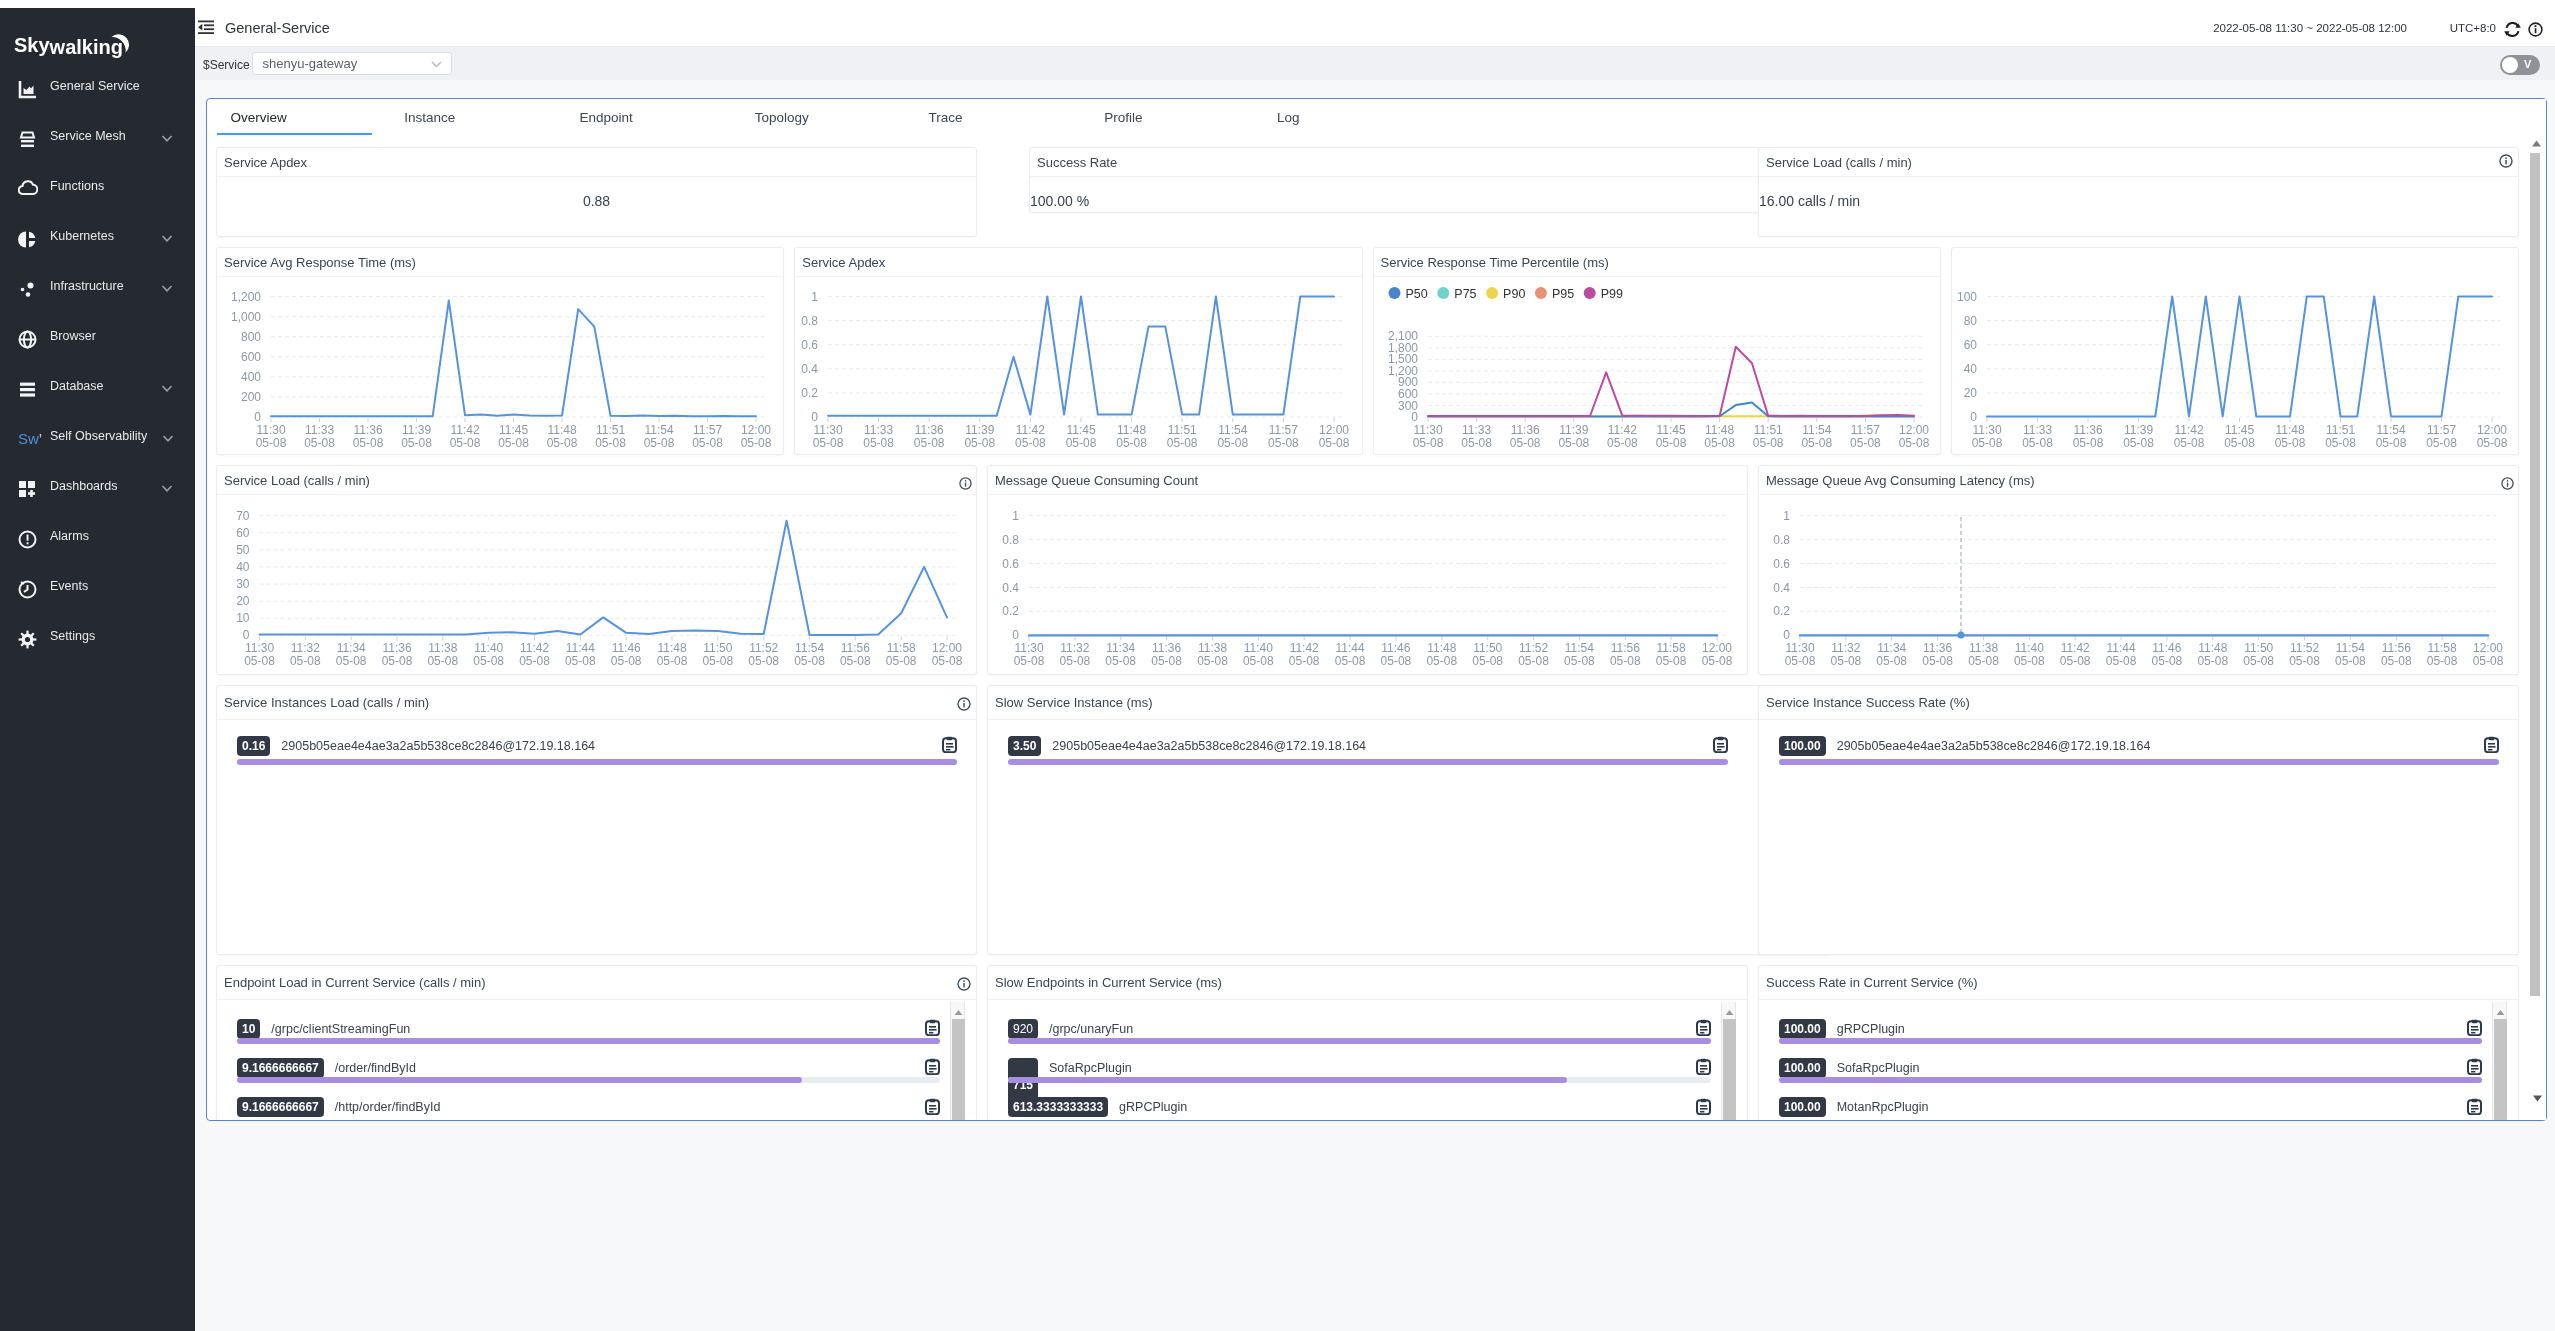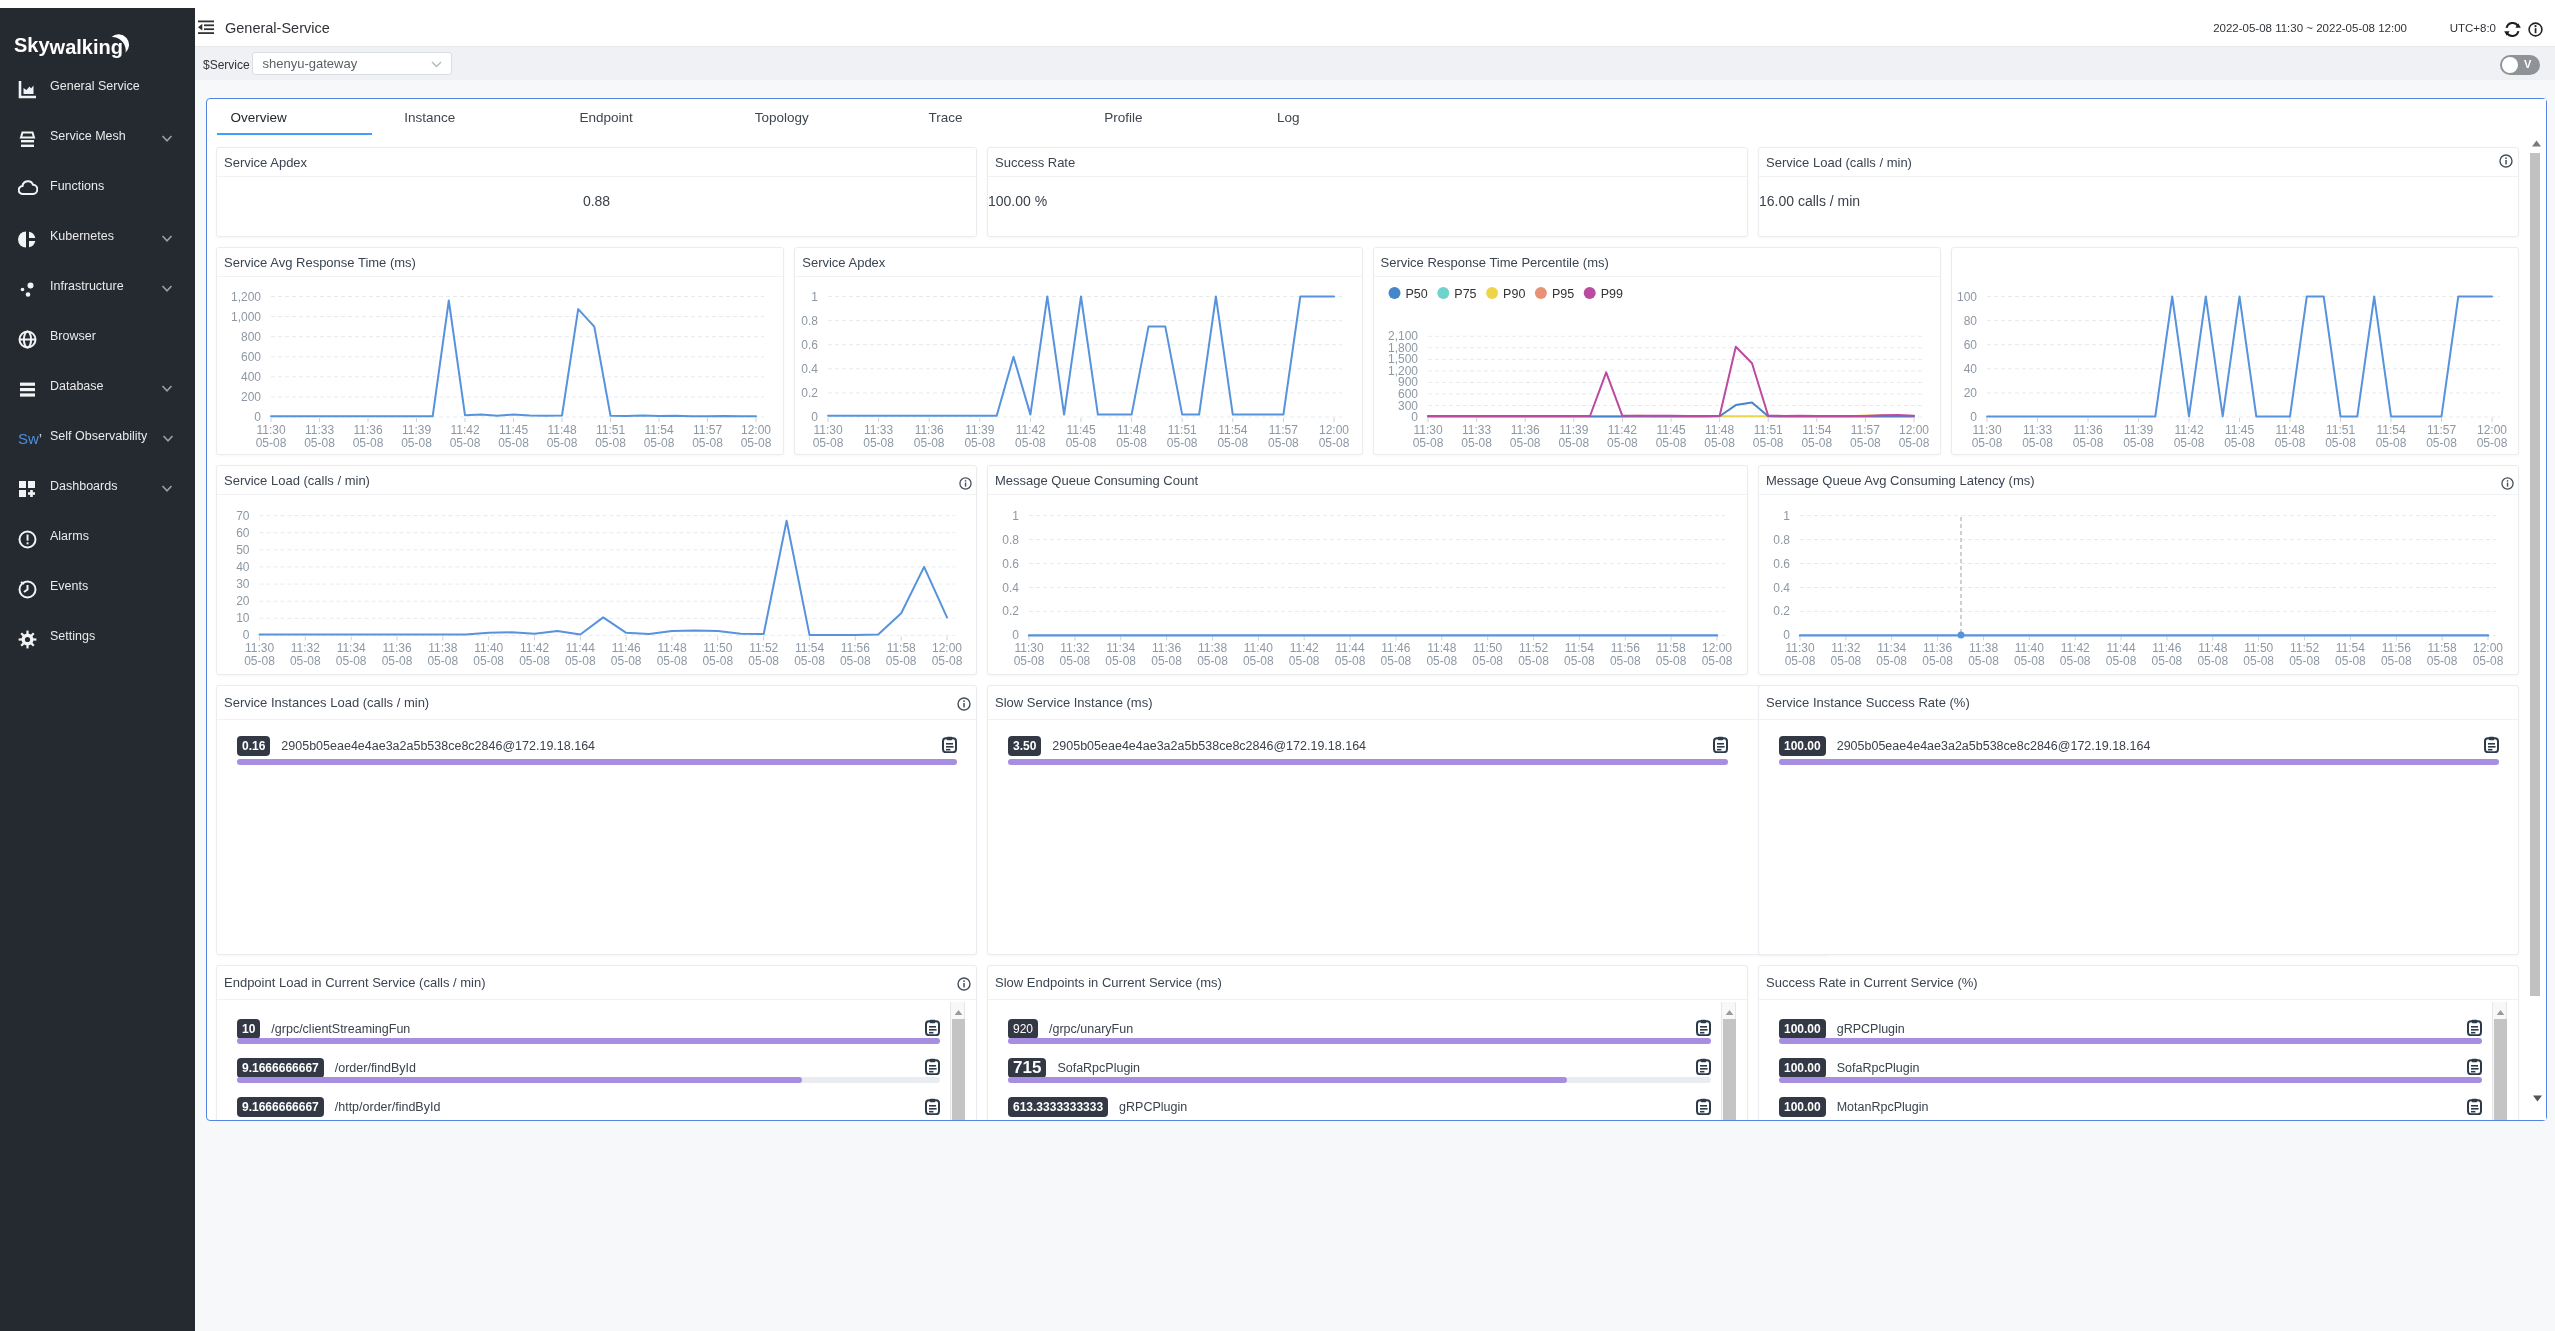"Success Rate" div.card { height: 90px -> 66px; left: 781px -> 823px }
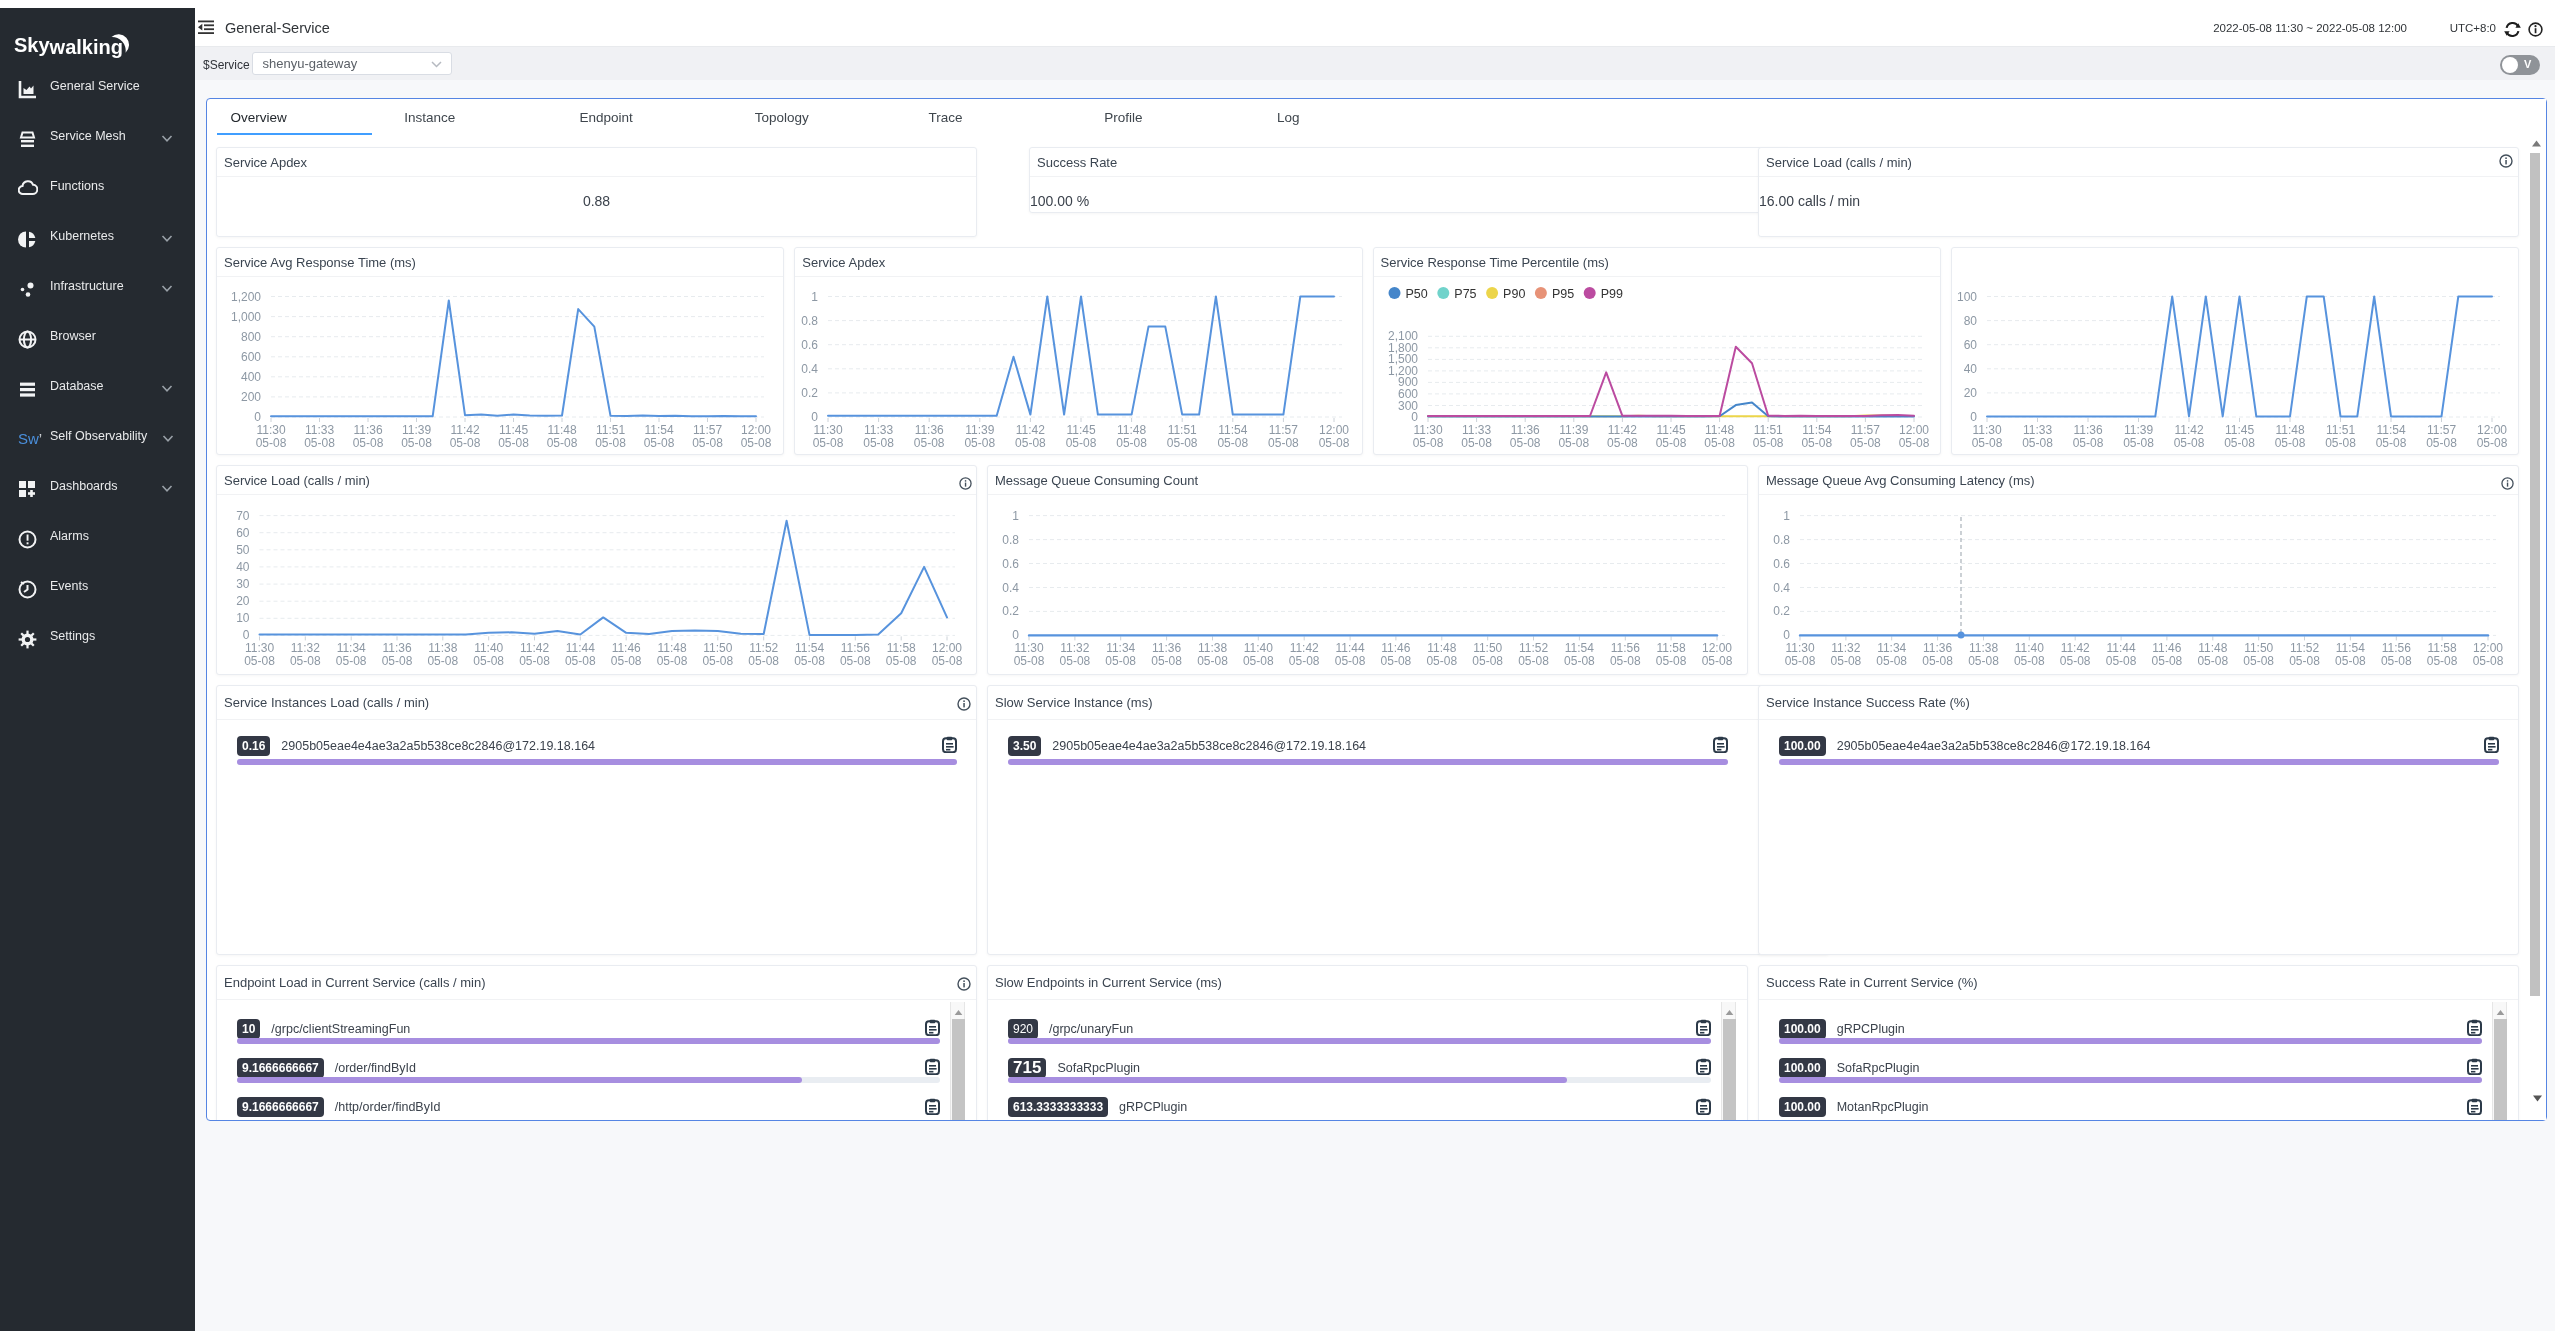"715" span { font-size: 17px -> 12px; padding: 0 5px -> 17px 5px }
